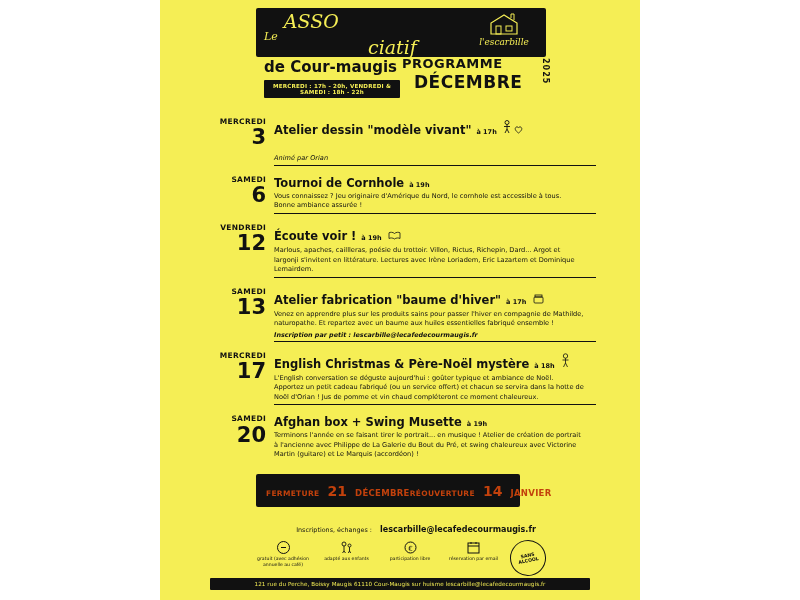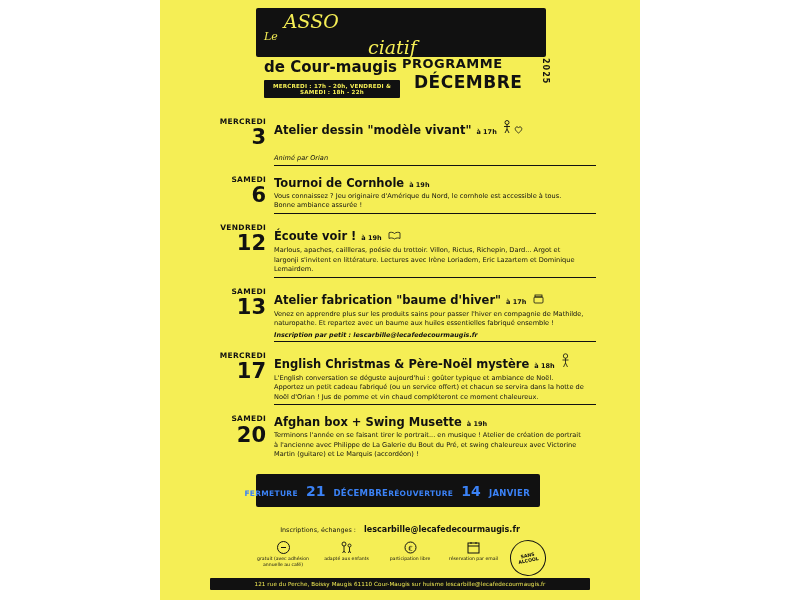"l'escarbille" div.hdr-house { html: none -> <div> <span> <svg> <path></path> <rect></rect> <rect></rect> <path></path> </svg> </span> <div>l'escarbille</div> </div> }
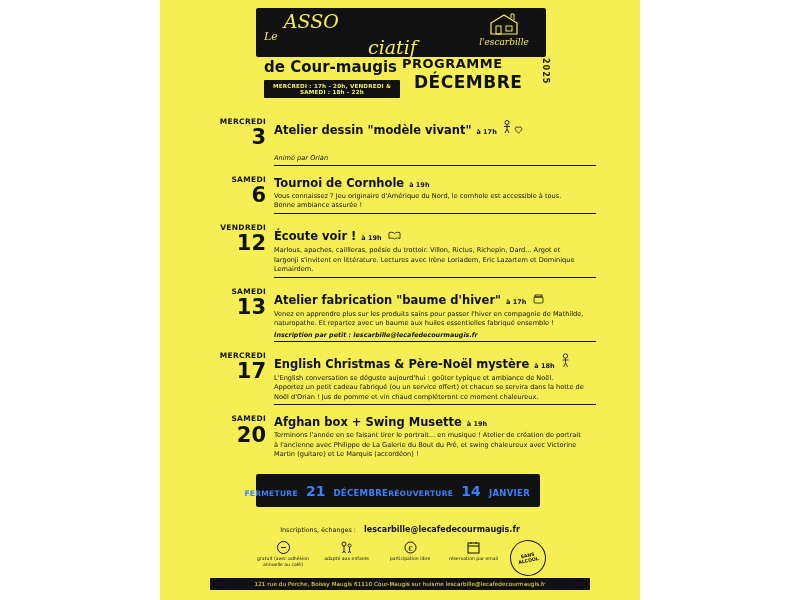"FERMETURE 21 DÉCEMBRE" .closing-bar { color: #3b82f6 -> #c2410c; justify-content: flex-end -> space-between; width: 284px -> 264px }
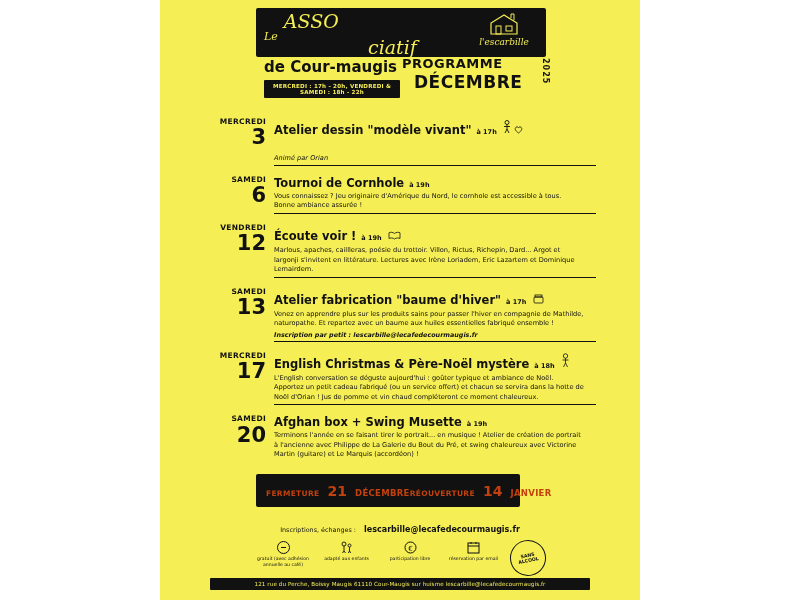"Inscriptions, échanges :" .contact-line { left: 0 -> 16px }
